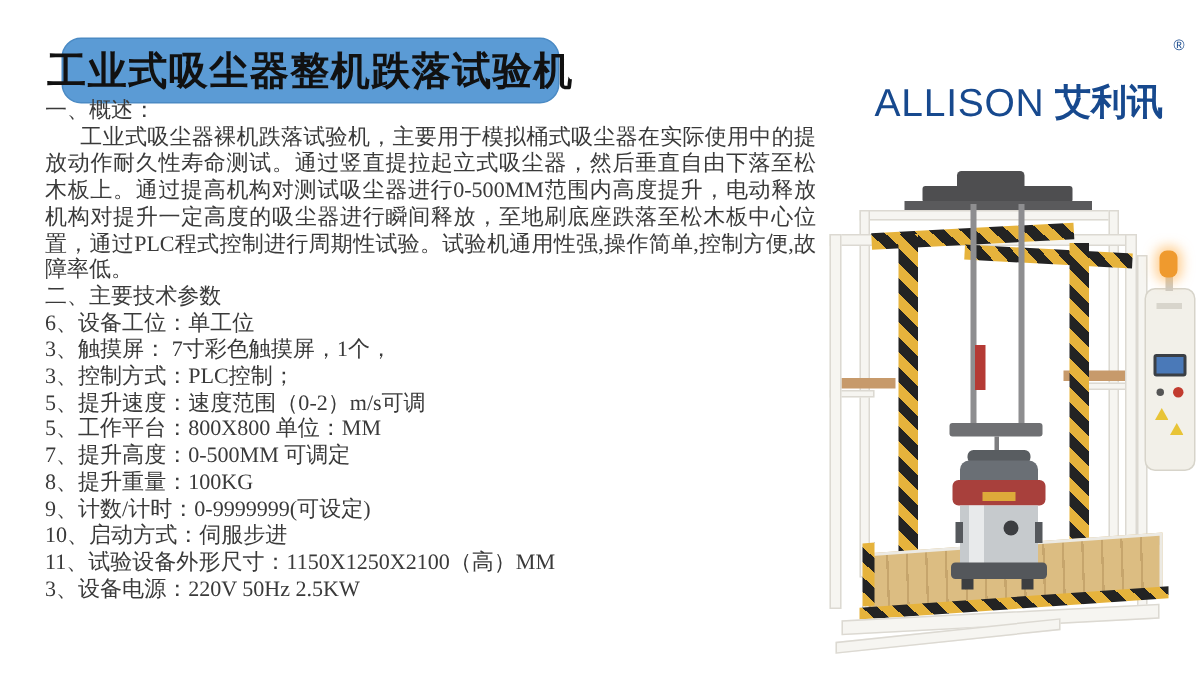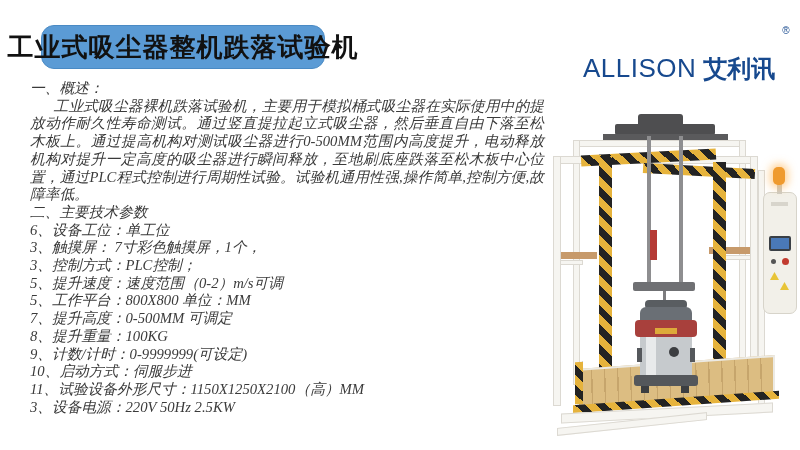"工业式吸尘器整机跌落试验机" .banner { width: 284px -> 332px }
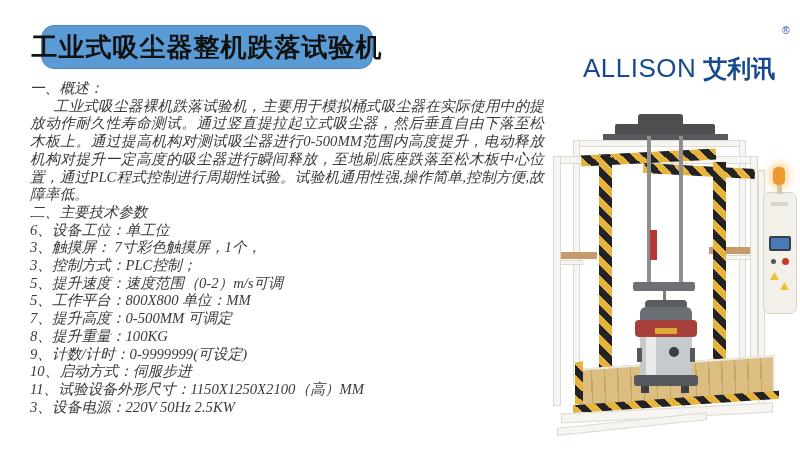"一、概述：" .content { font-style: italic -> none; top: 80px -> 66px }
